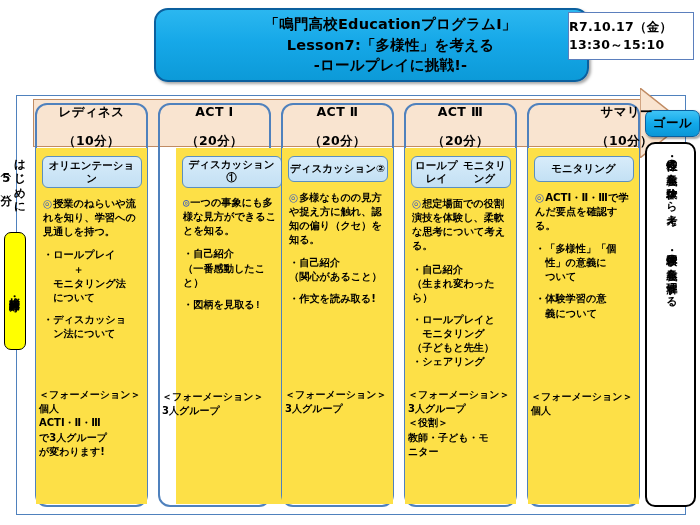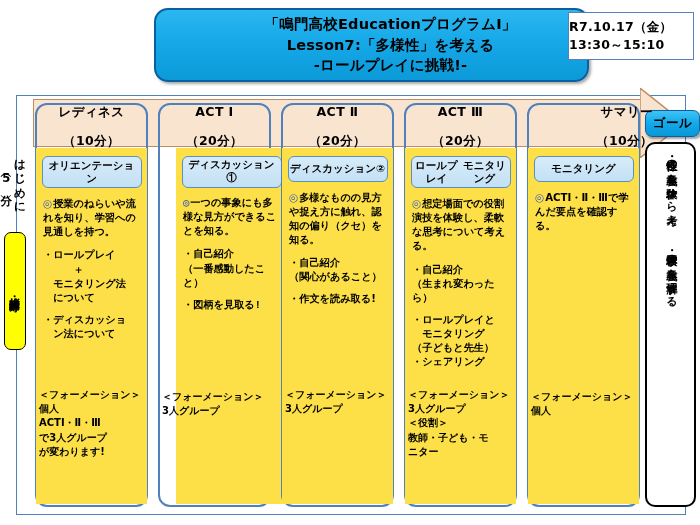"・「多様性」「個" div.bullets { html: none -> <div> <p>・「多様性」「個 性」の意義に ついて</p> <p>・体験学習の意 義について</p> </div> }
